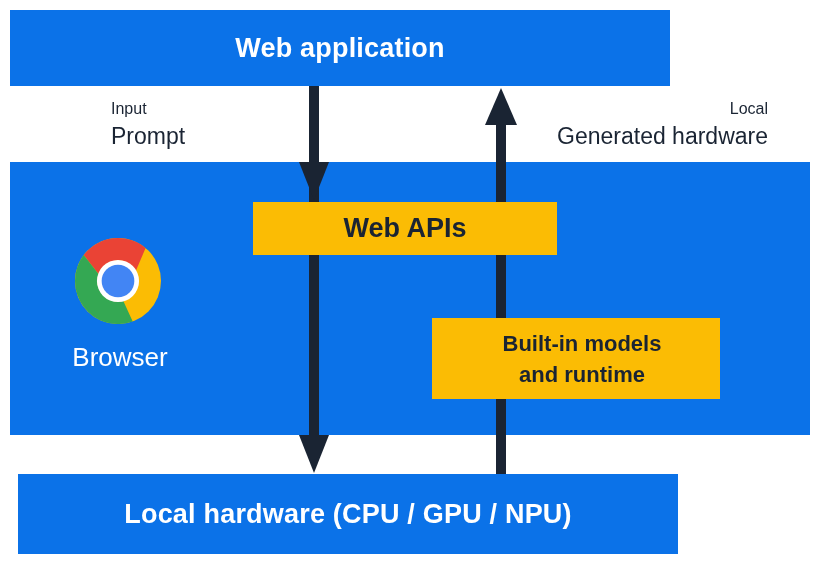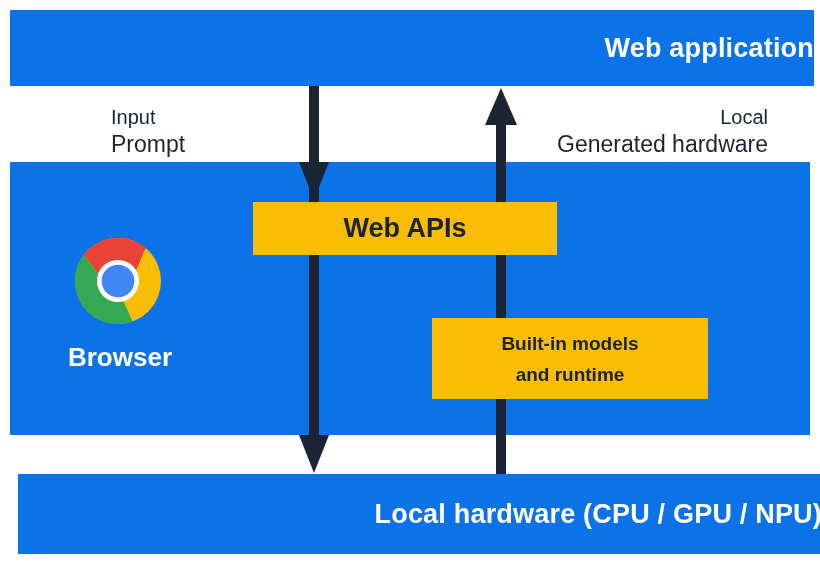"Web application" .bar { justify-content: flex-end -> center; width: 804px -> 660px }
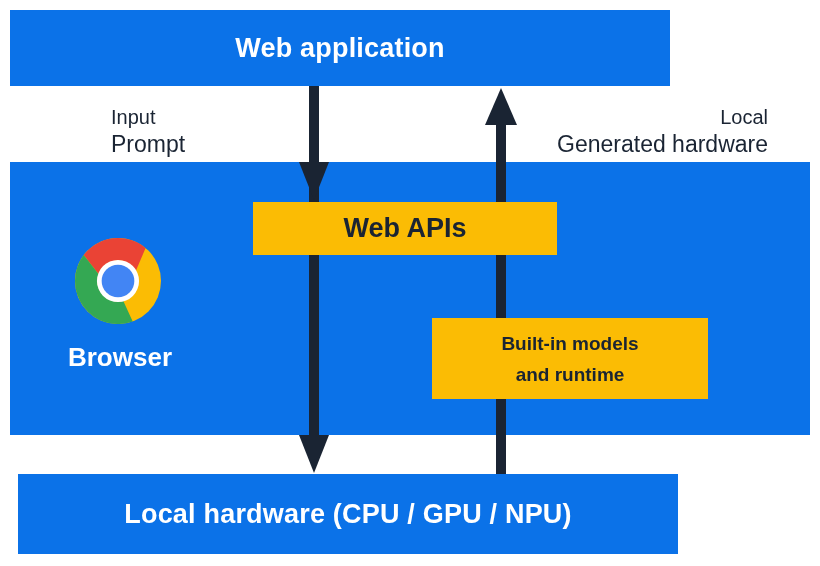"Input" .flow-label .t1 { font-size: 20px -> 16px; margin-top: 8px -> none }
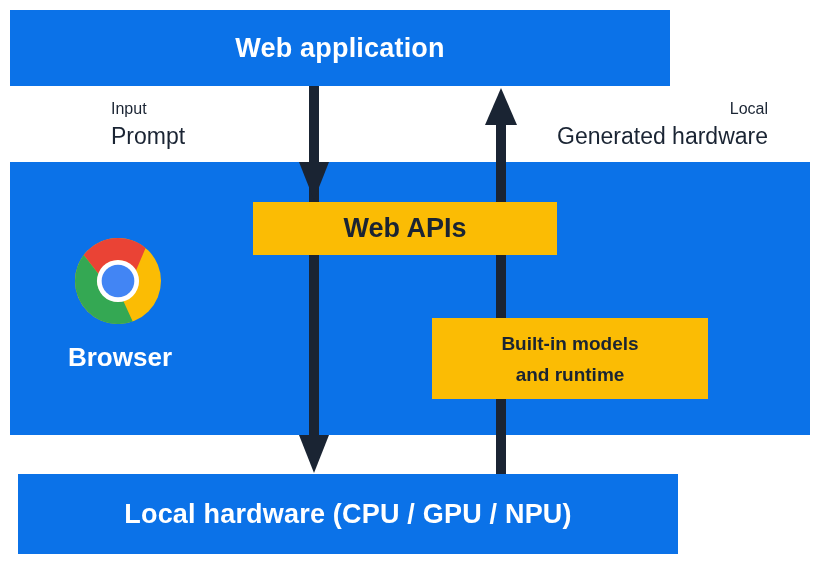"Browser" .browser-label { font-weight: bold -> normal }
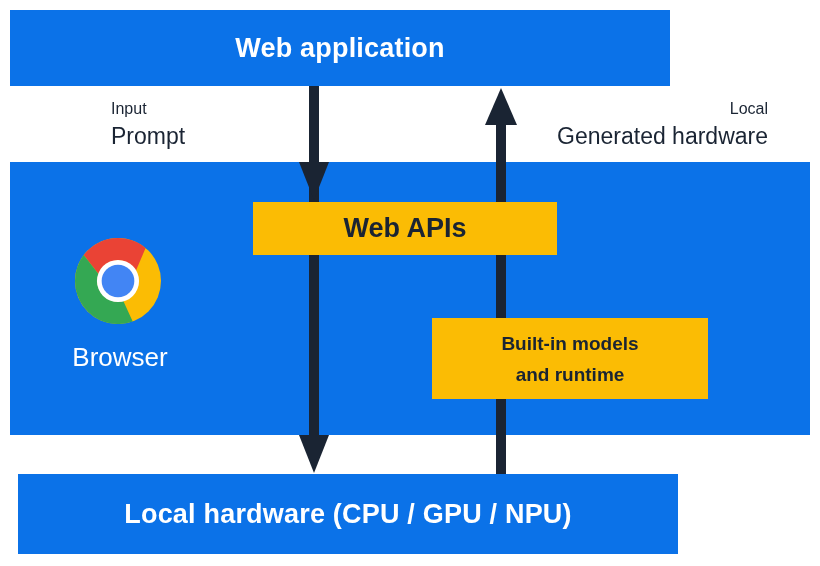"Built-in models" .builtin-box { font-size: 19px -> 22px; padding-left: none -> 12px }
